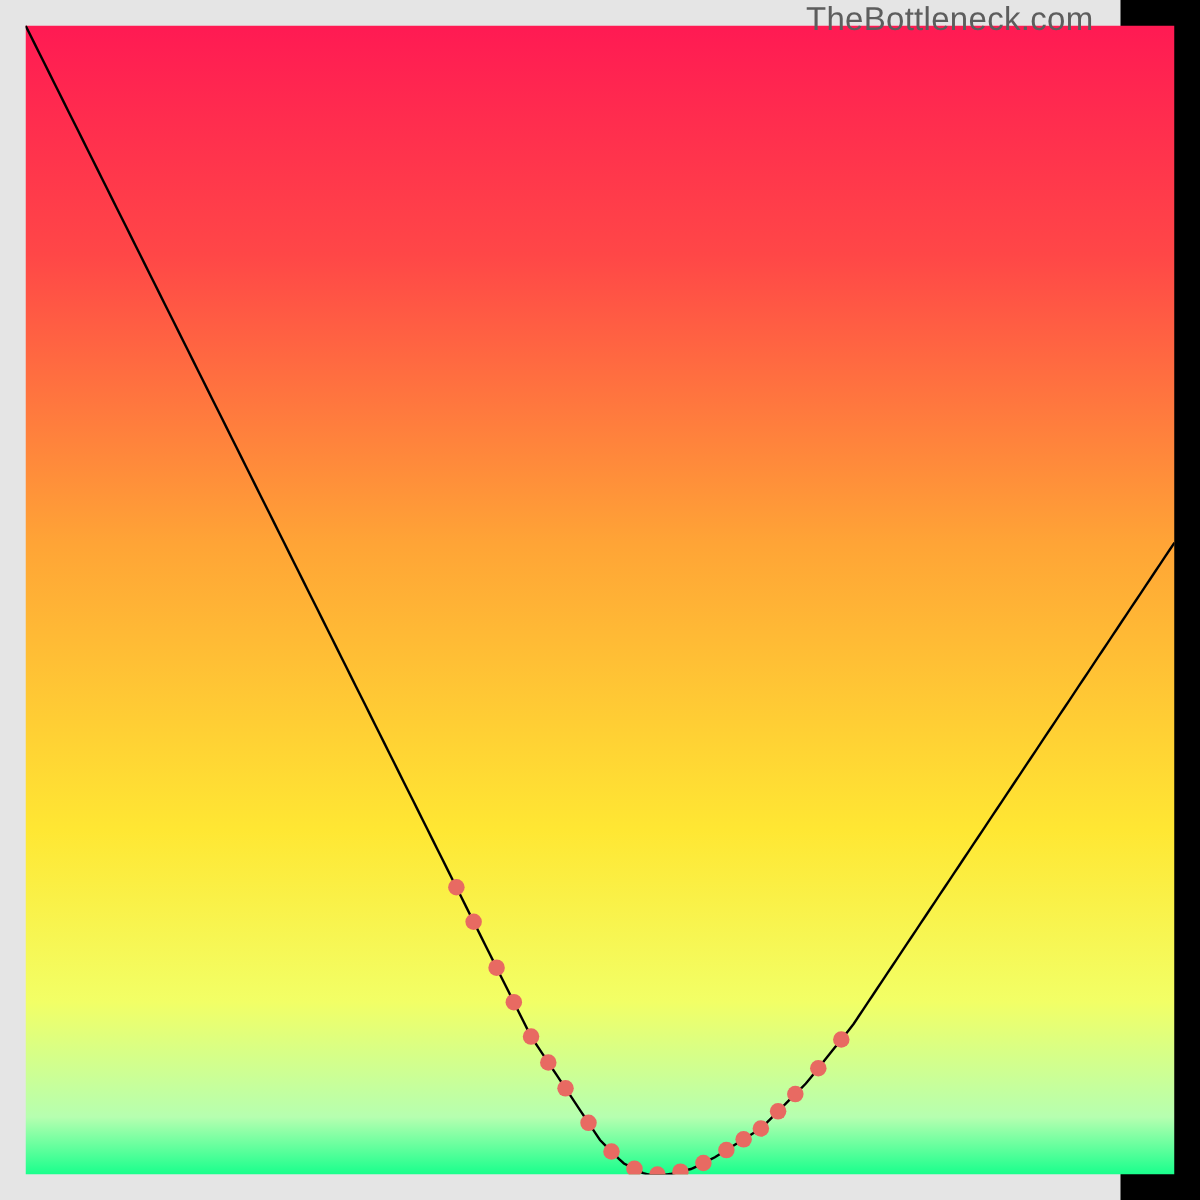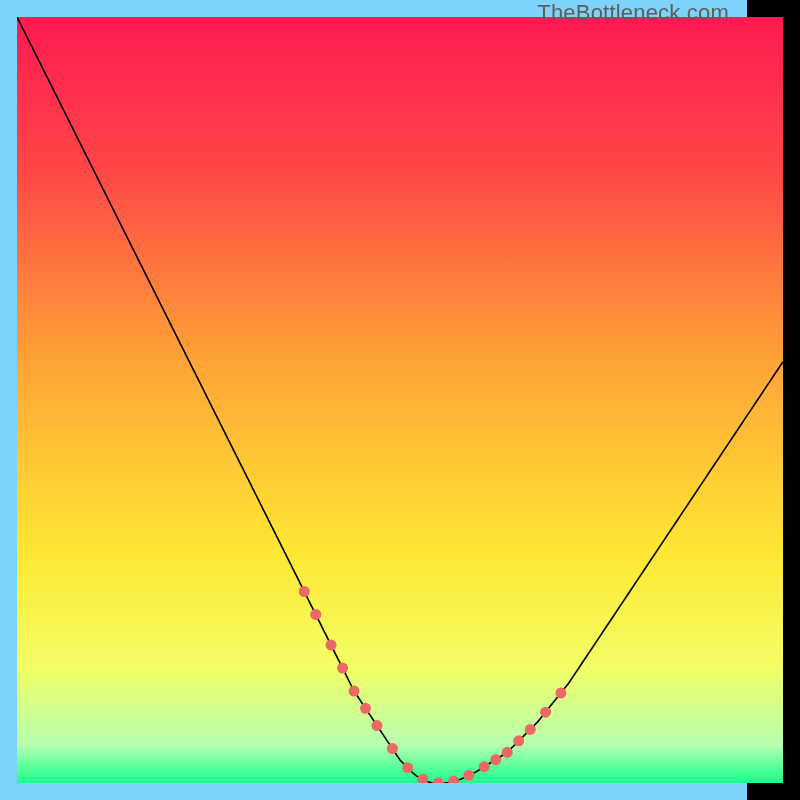"TheBottleneck.com" .outer { background: #7dd3fc -> #e5e5e5 }
